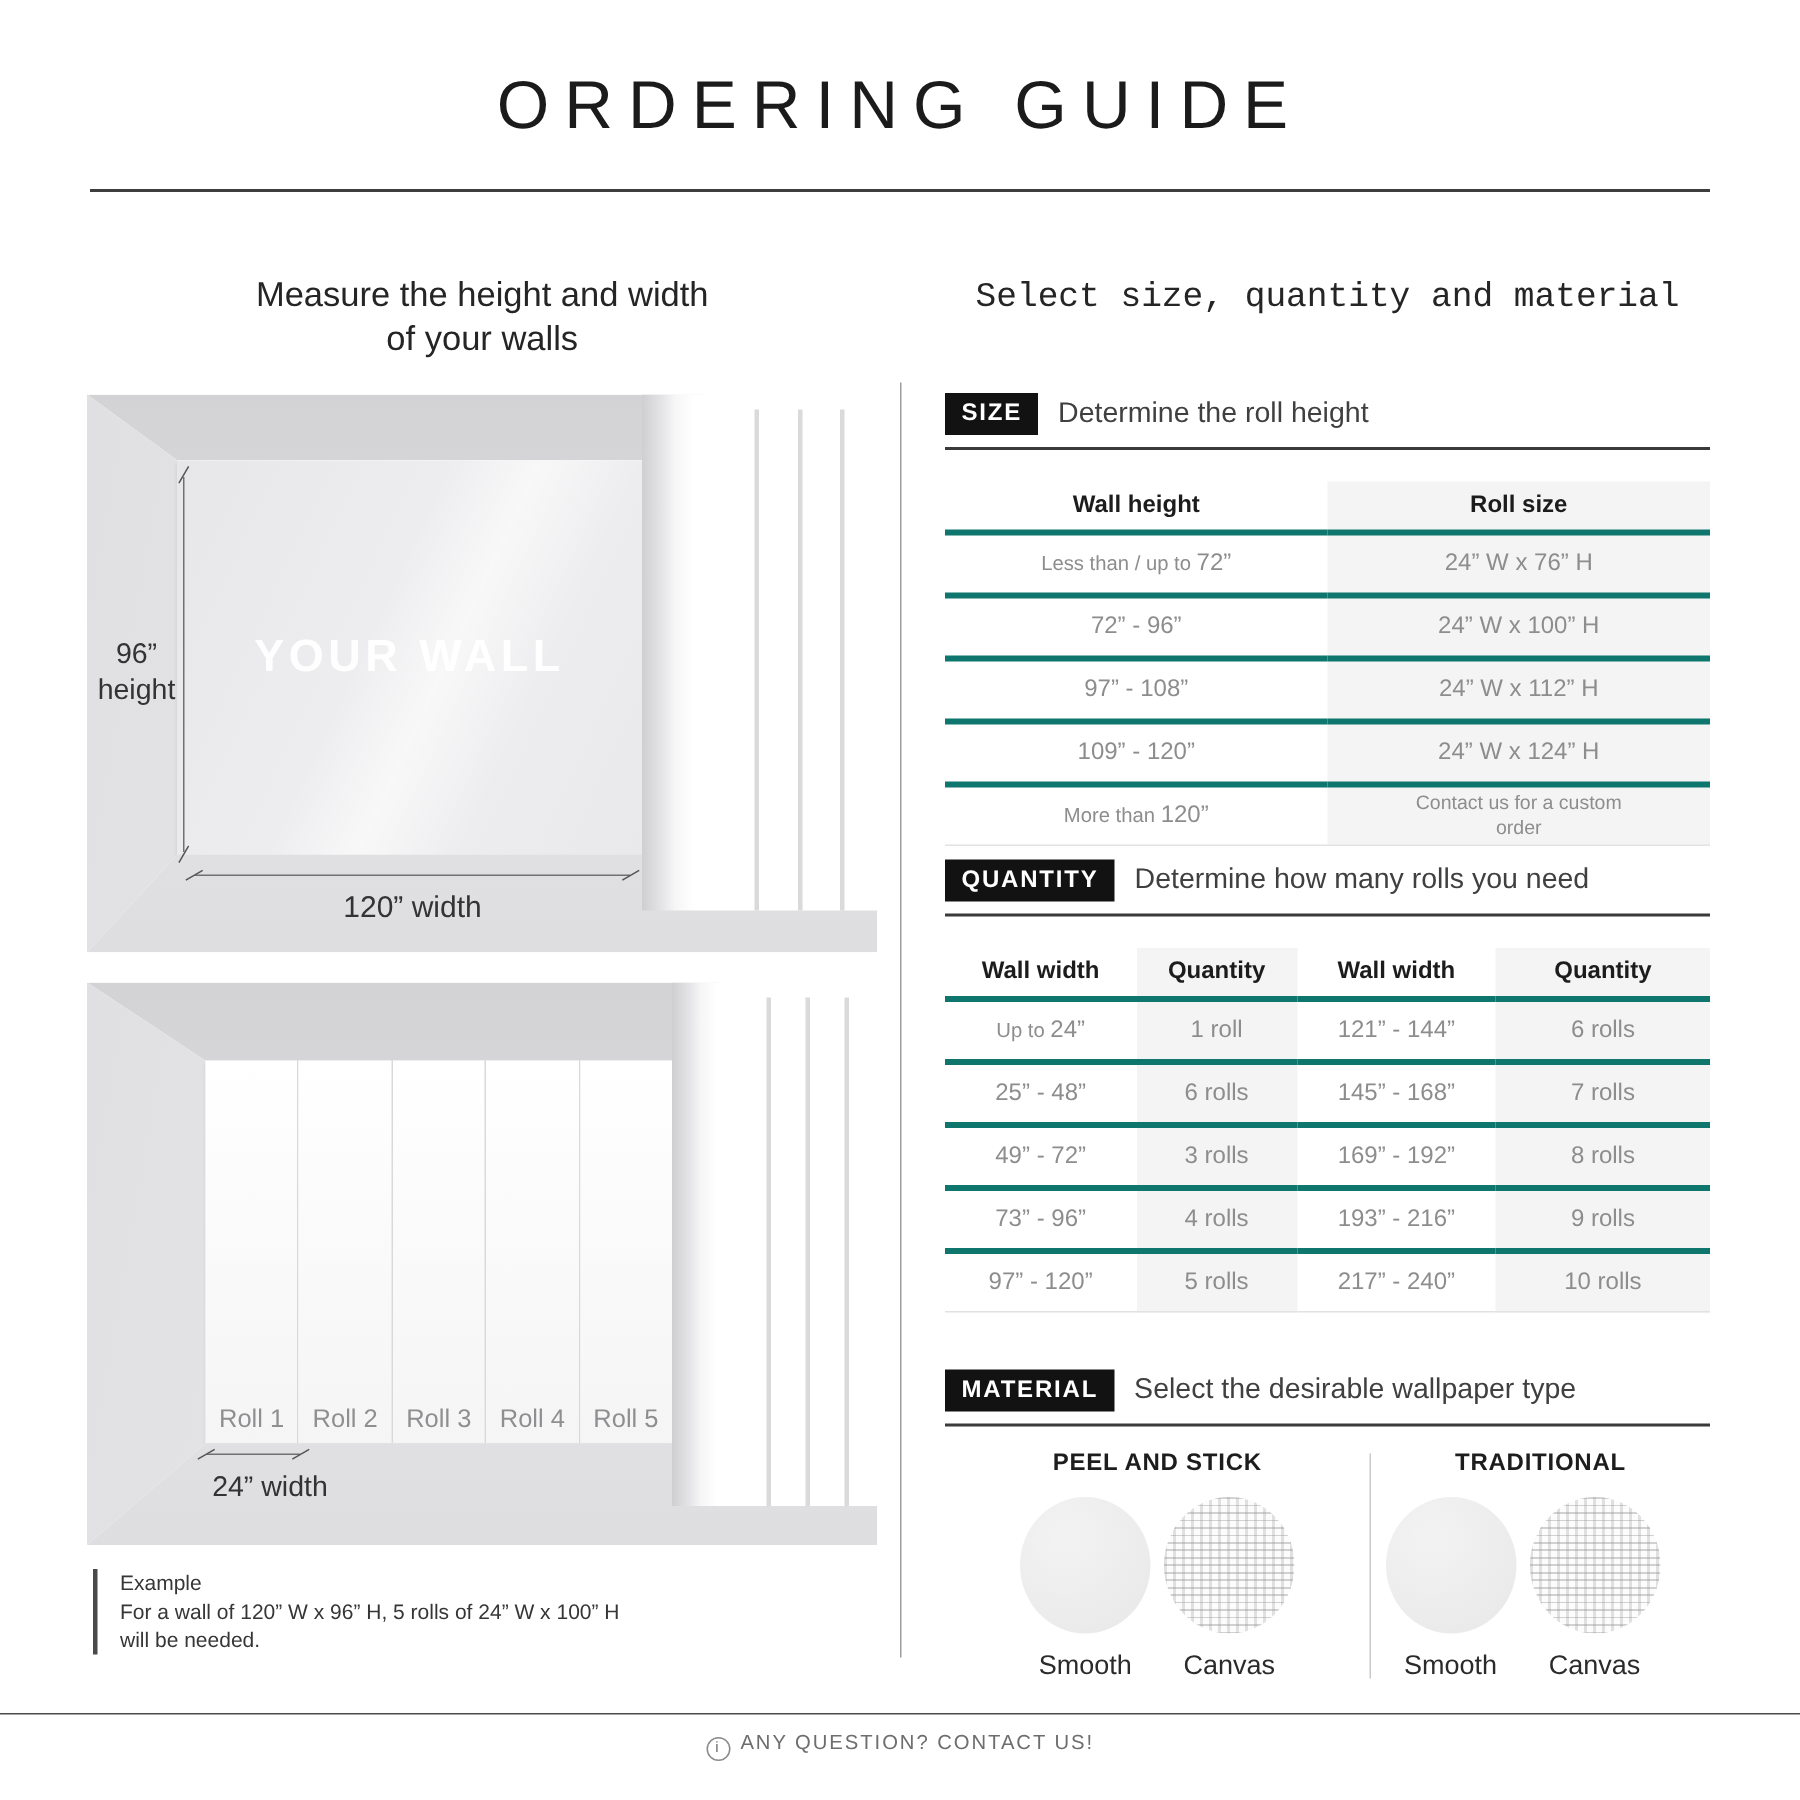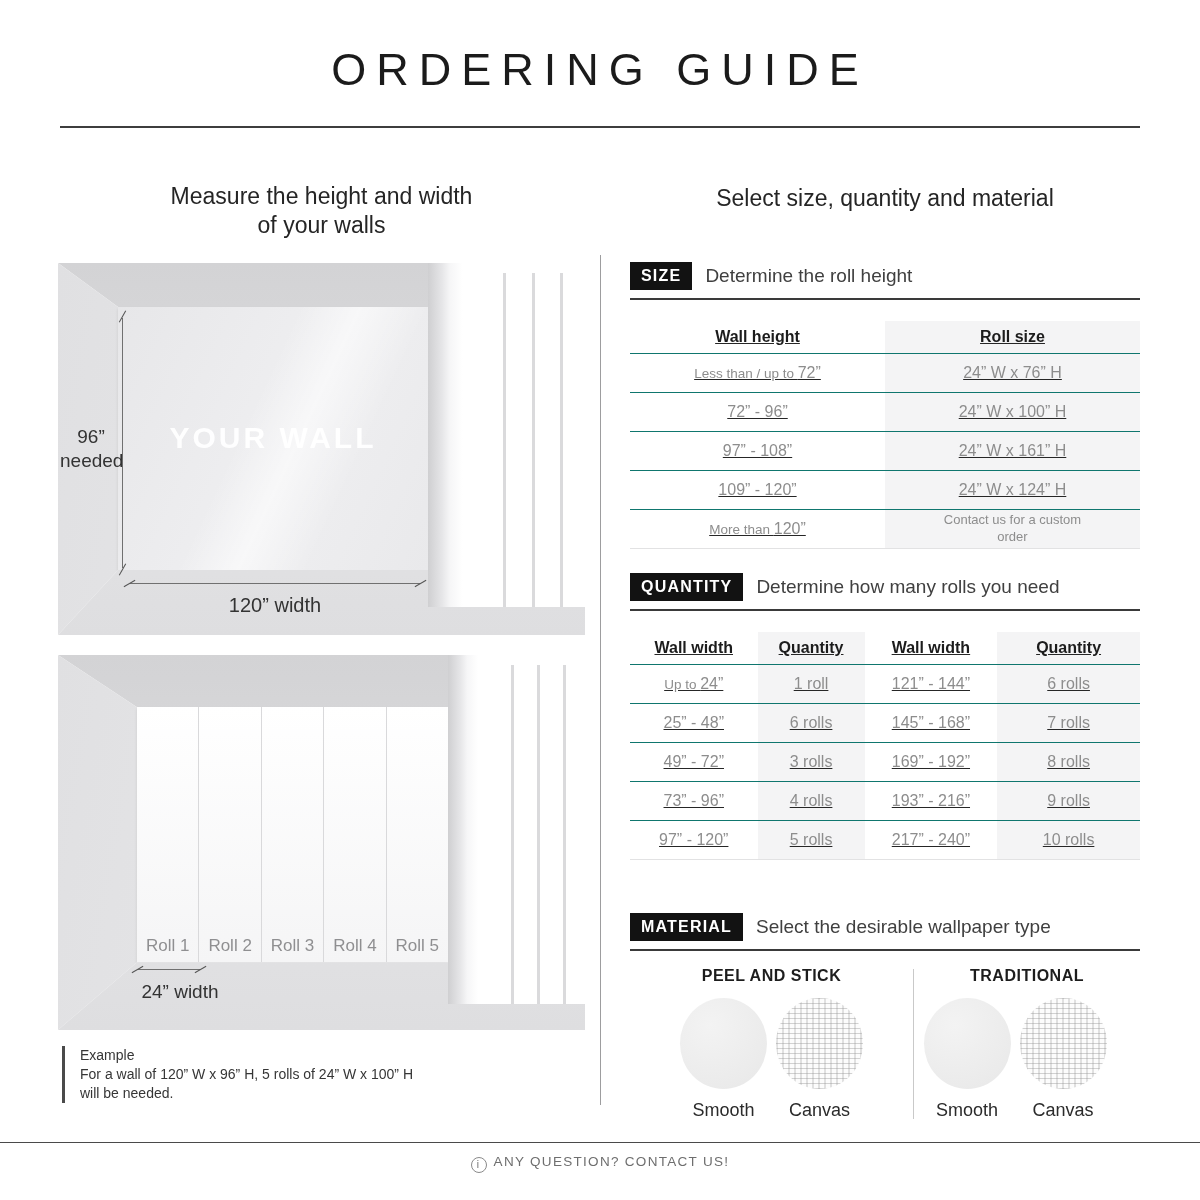"Select size, quantity and material" #right-heading { font-family: none -> Liberation Mono, monospace }
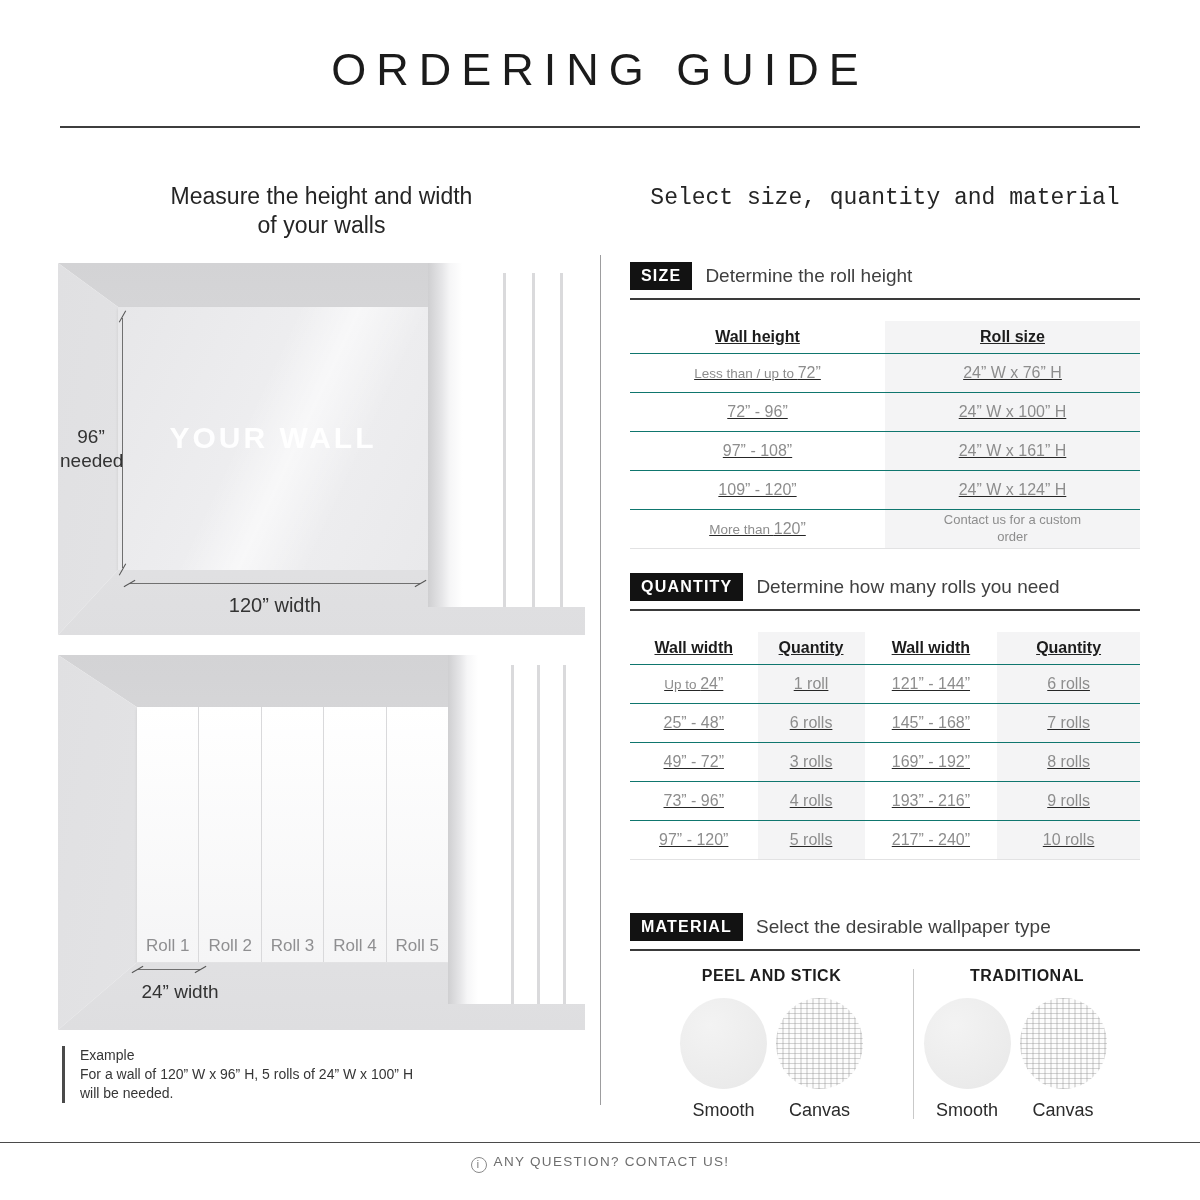"Wall height" table { text-decoration: underline -> none }
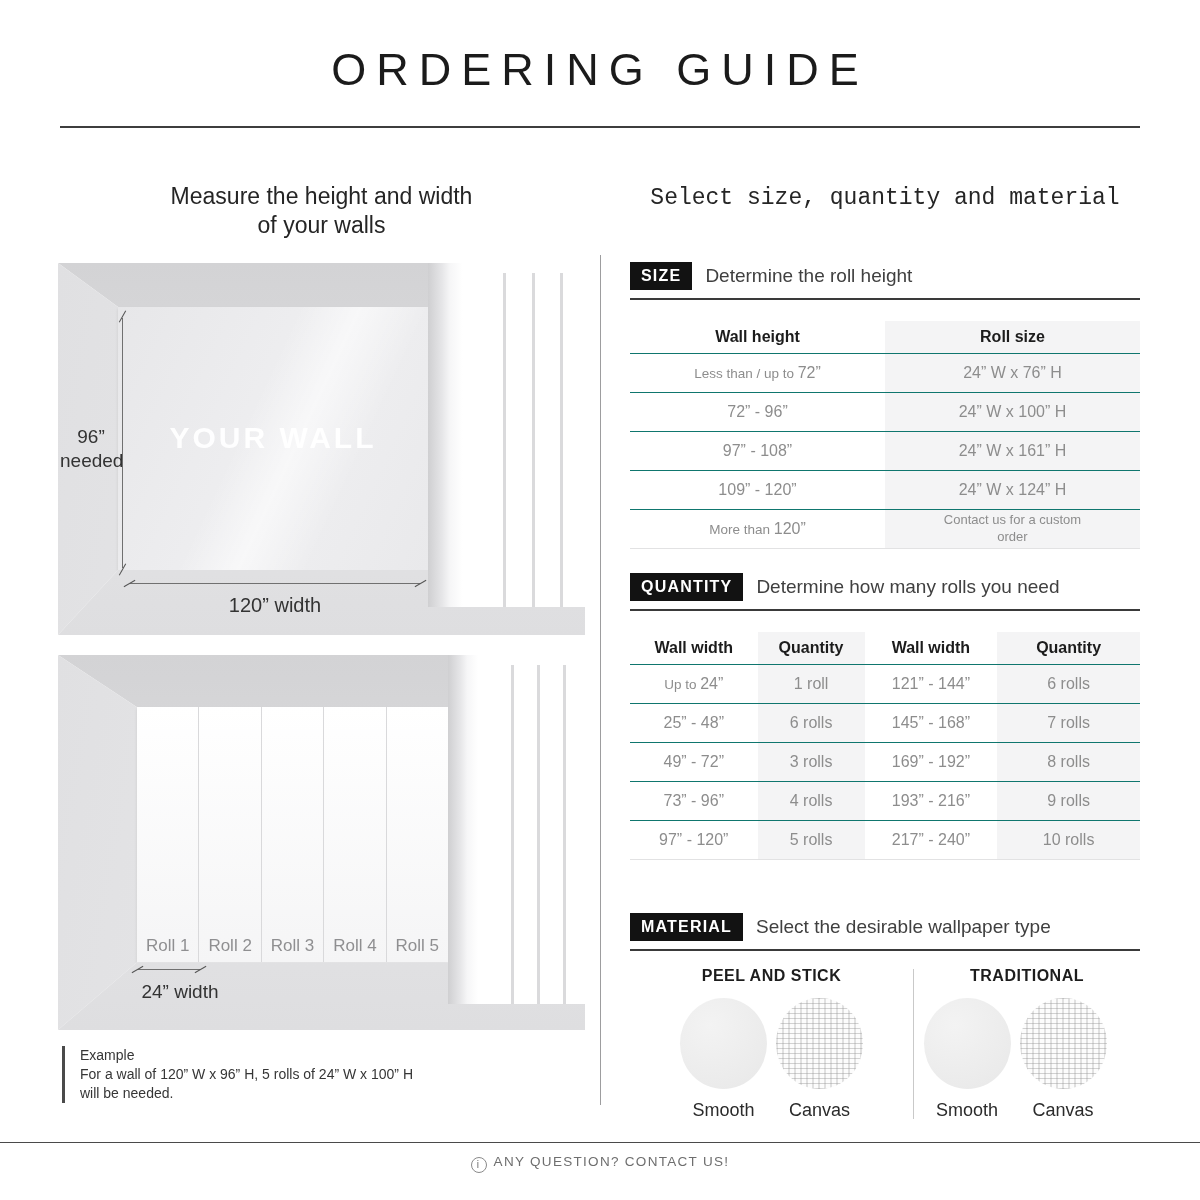"Less than / up to" td { border-top: 1px solid #0f766e -> 4px solid #0f766e }
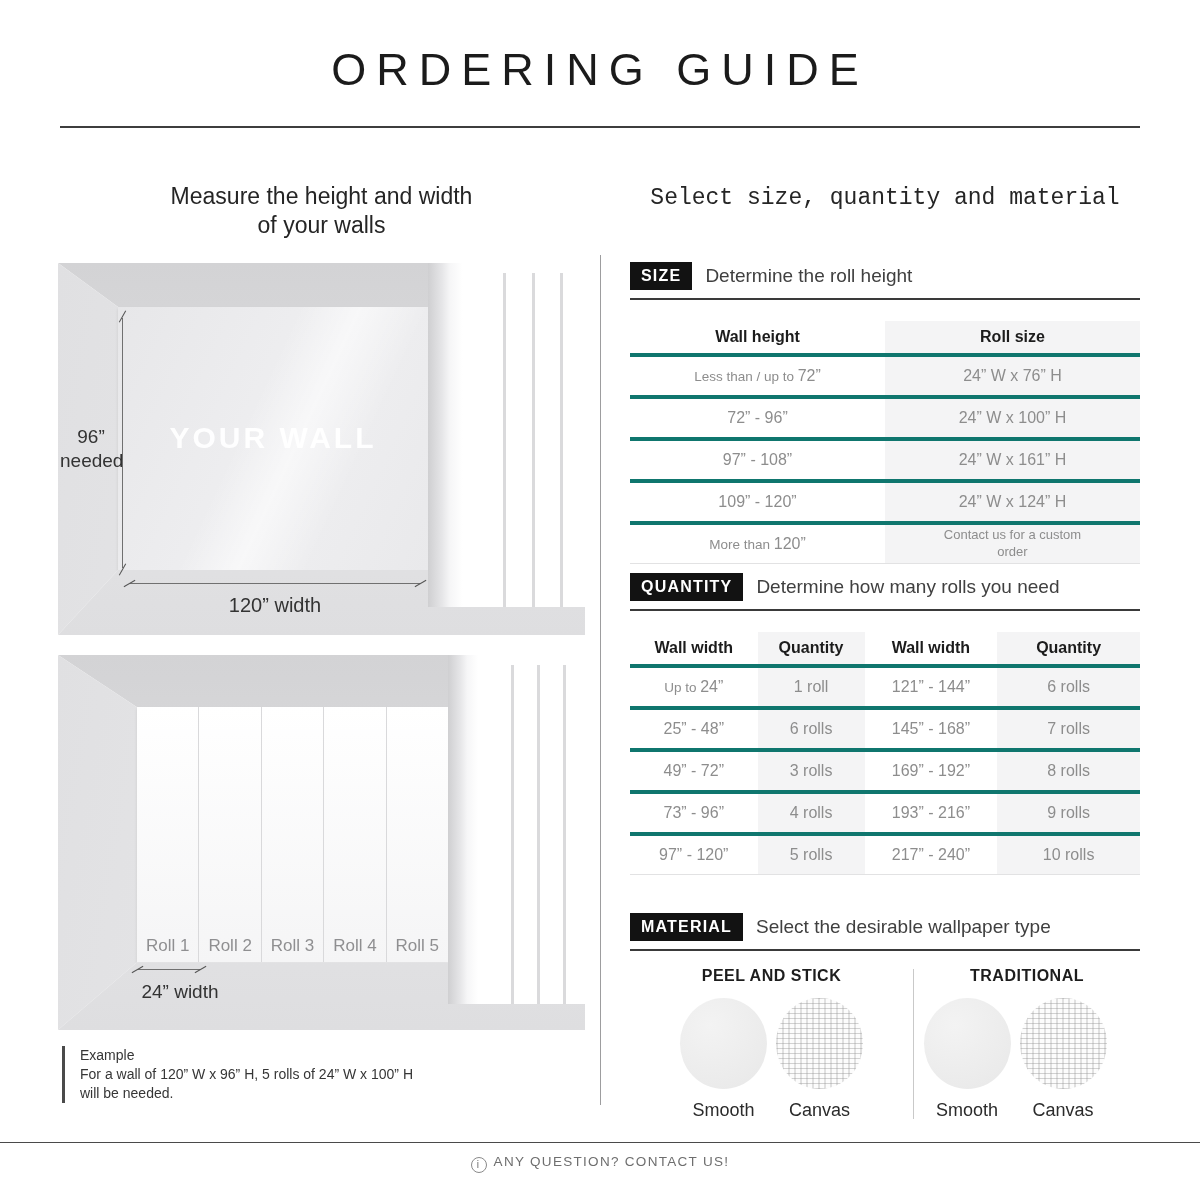"needed" div { text: needed -> height }
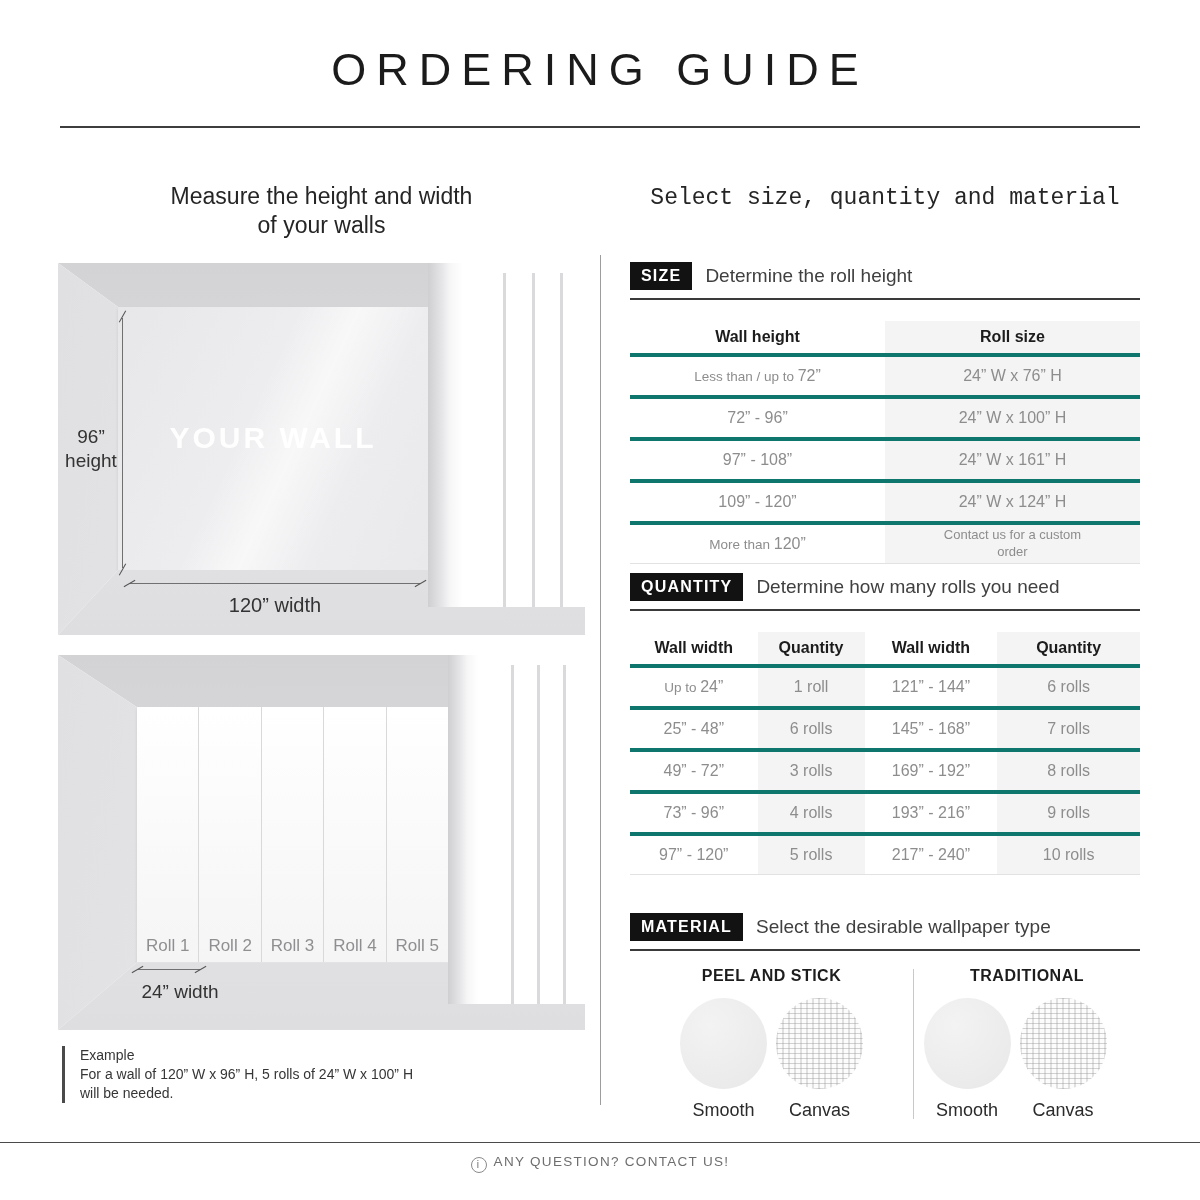"24” W x 161” H" td.col-gray { text: 161 -> 112 }
